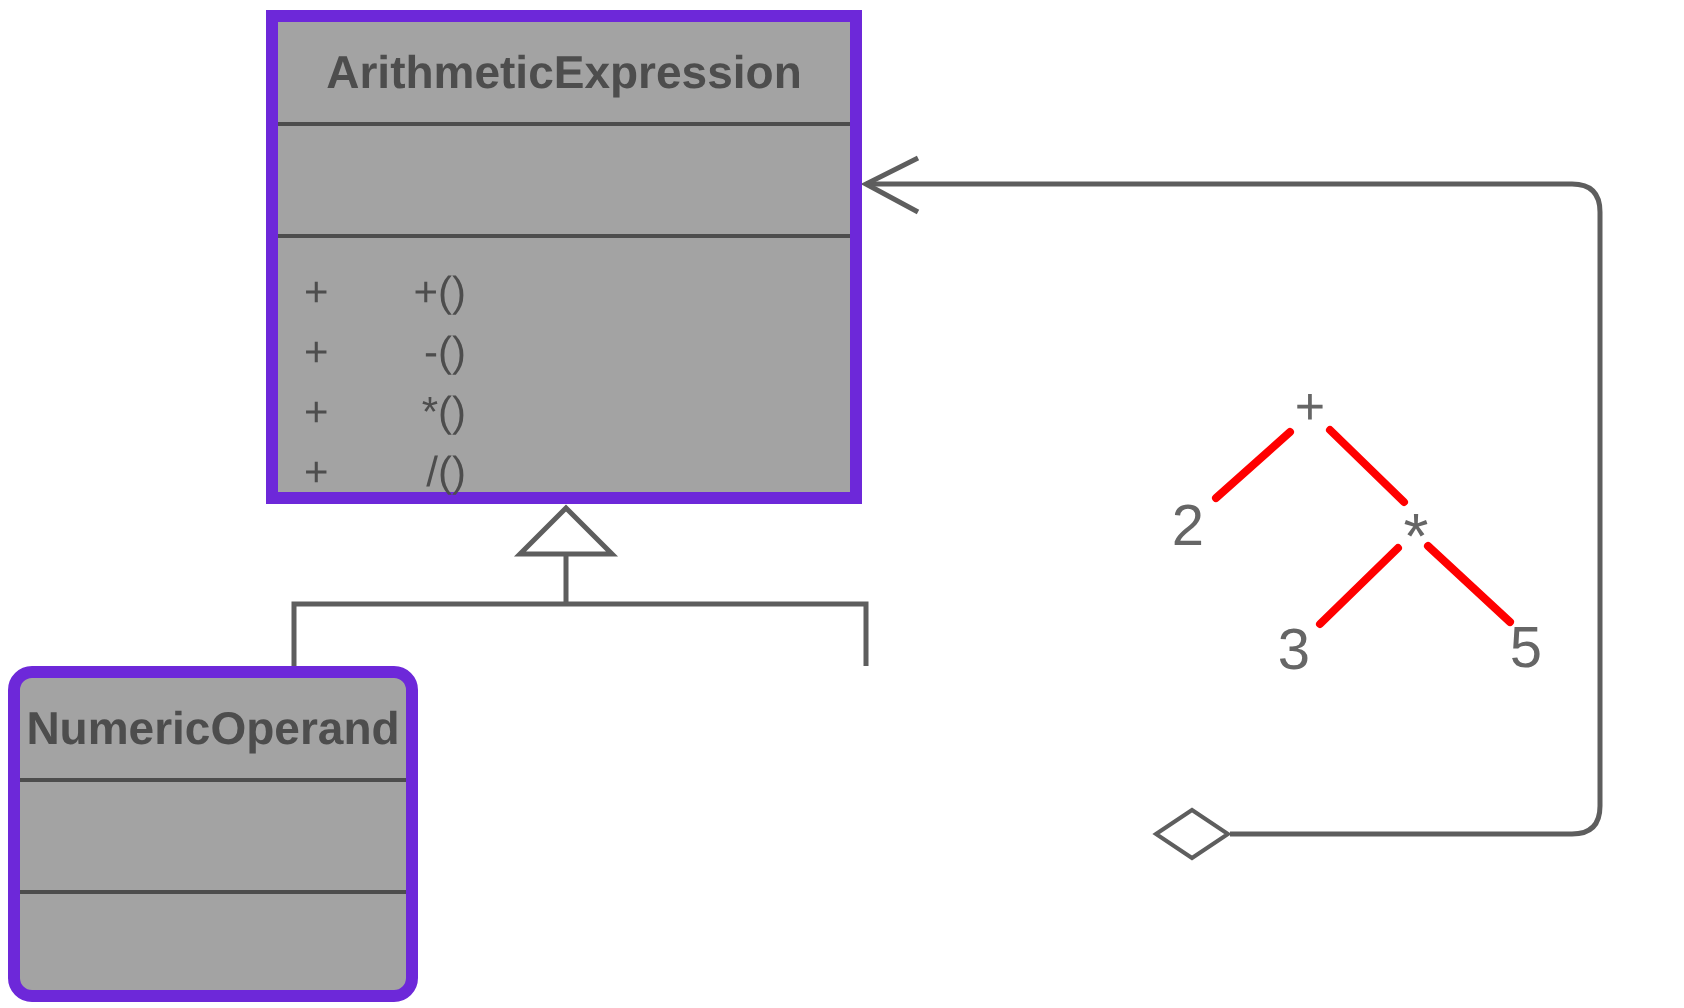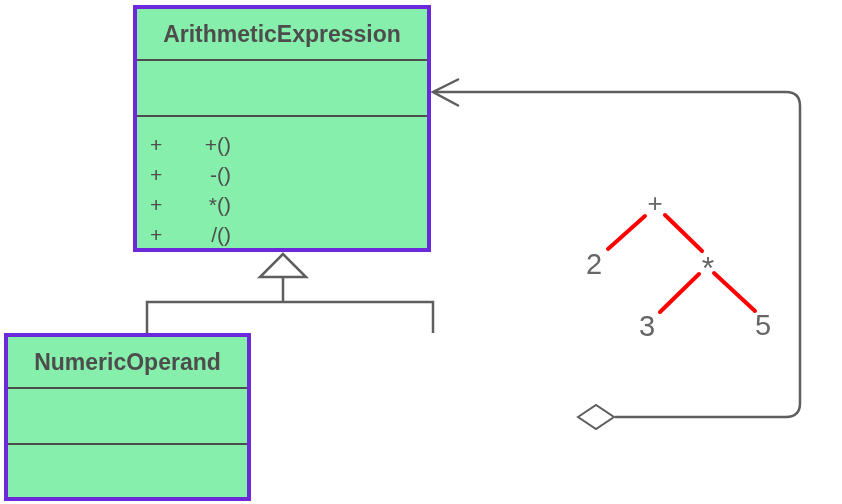"ArithmeticExpression" .uml-class { background: #86efac -> #a3a3a3; border: 4px solid #6d28d9 -> 6px solid #6d28d9 }
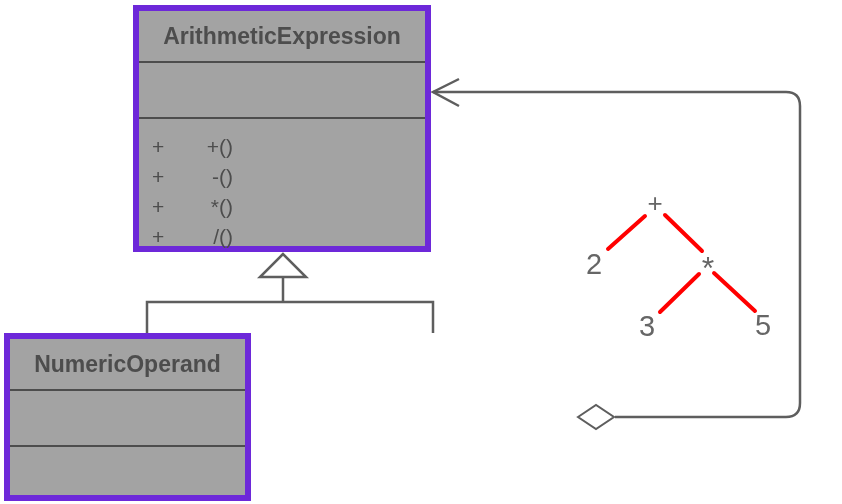"NumericOperand" div.uml-class { border-radius: none -> 12px; width: 247px -> 205px }
